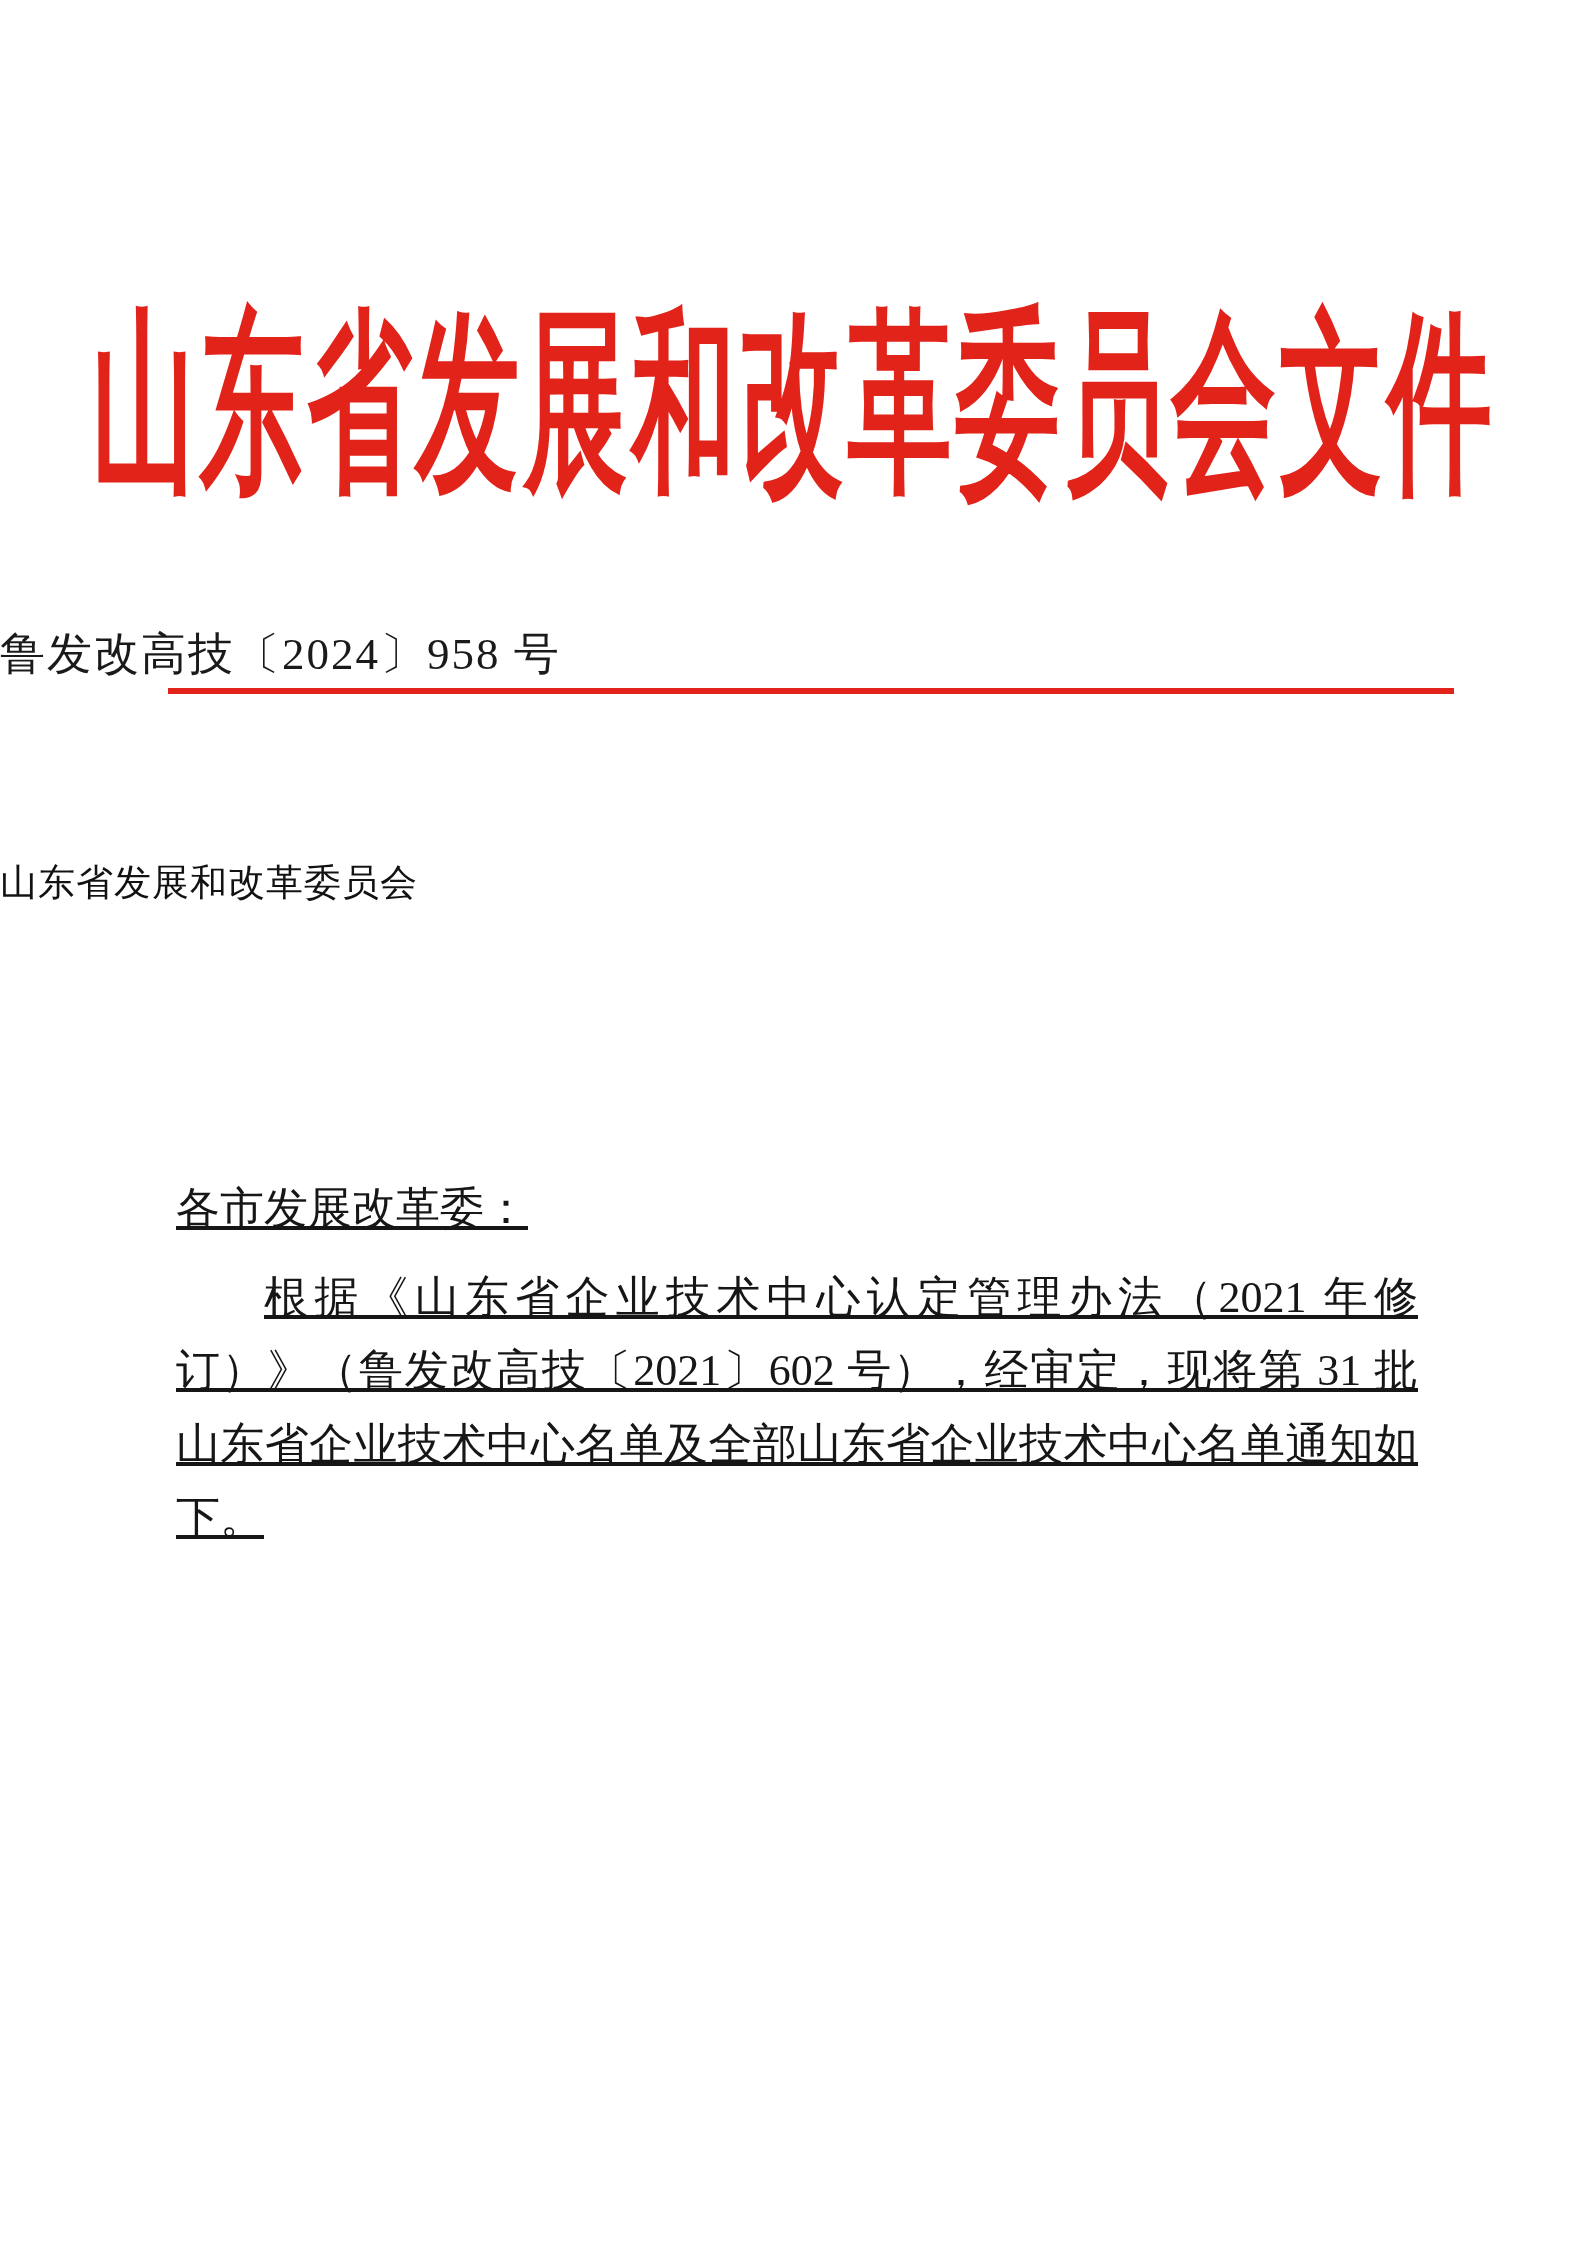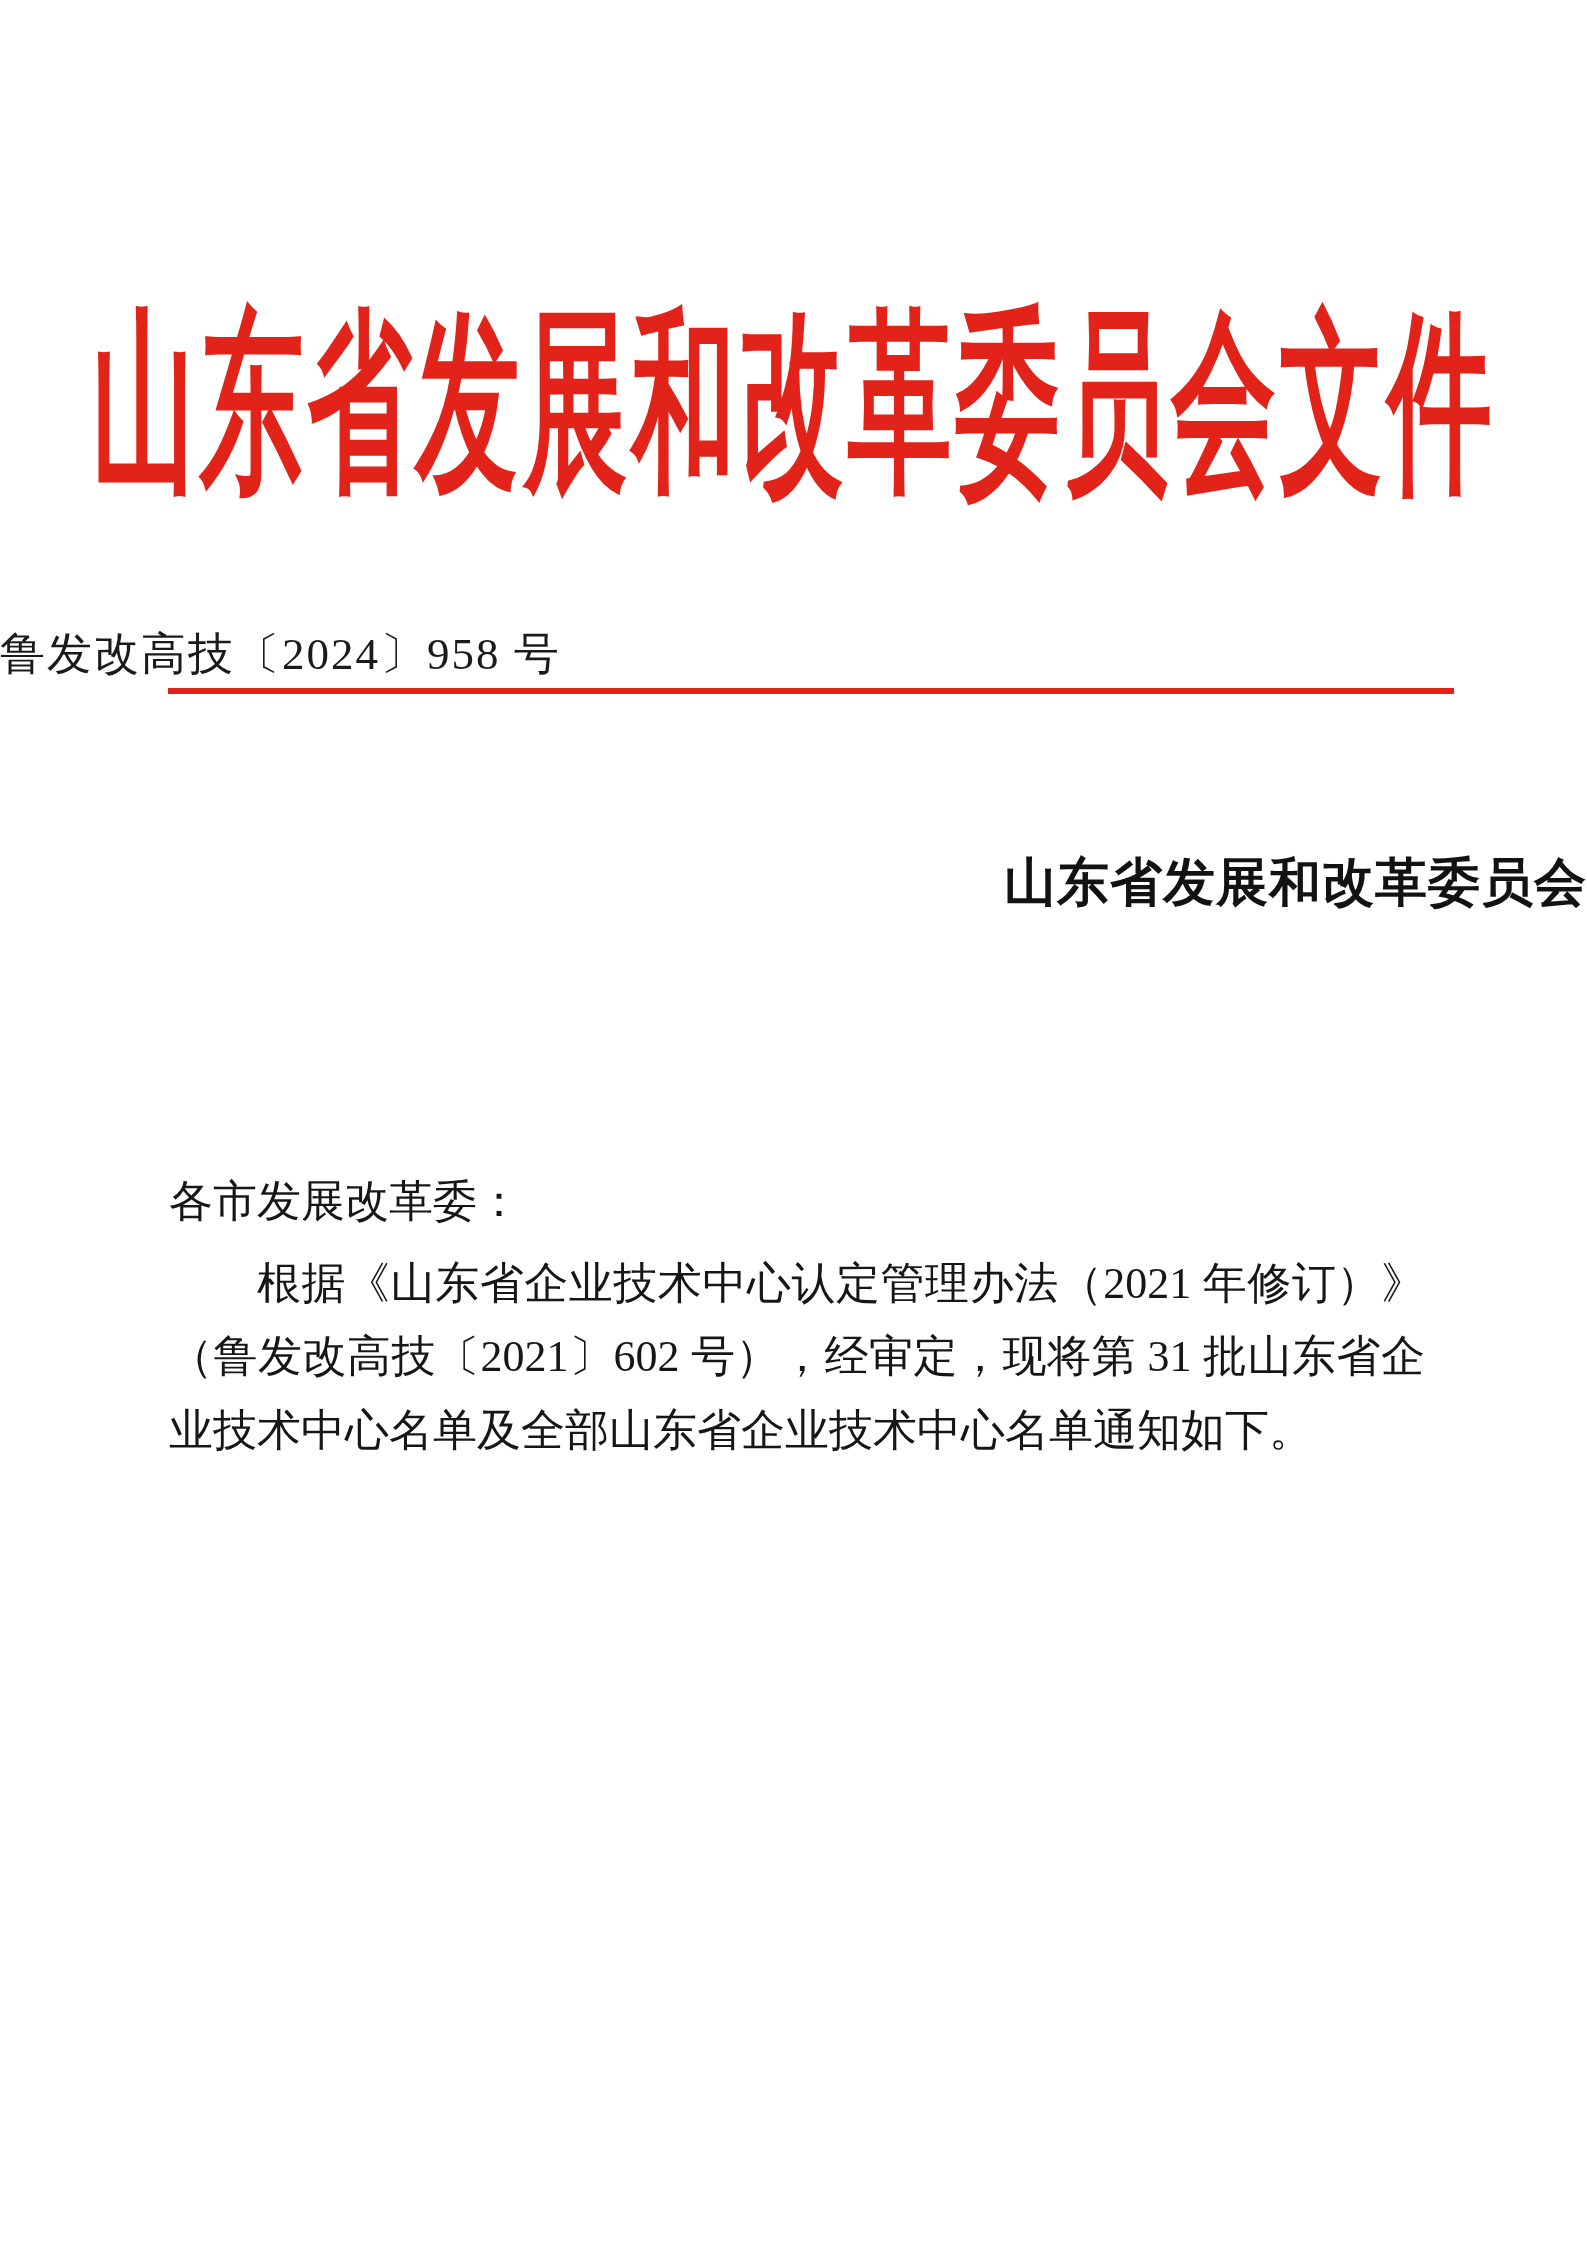"山东省发展和改革委员会" .notice-title { font-size: 52px -> 37px; font-weight: 700 -> 400; text-align: right -> left }
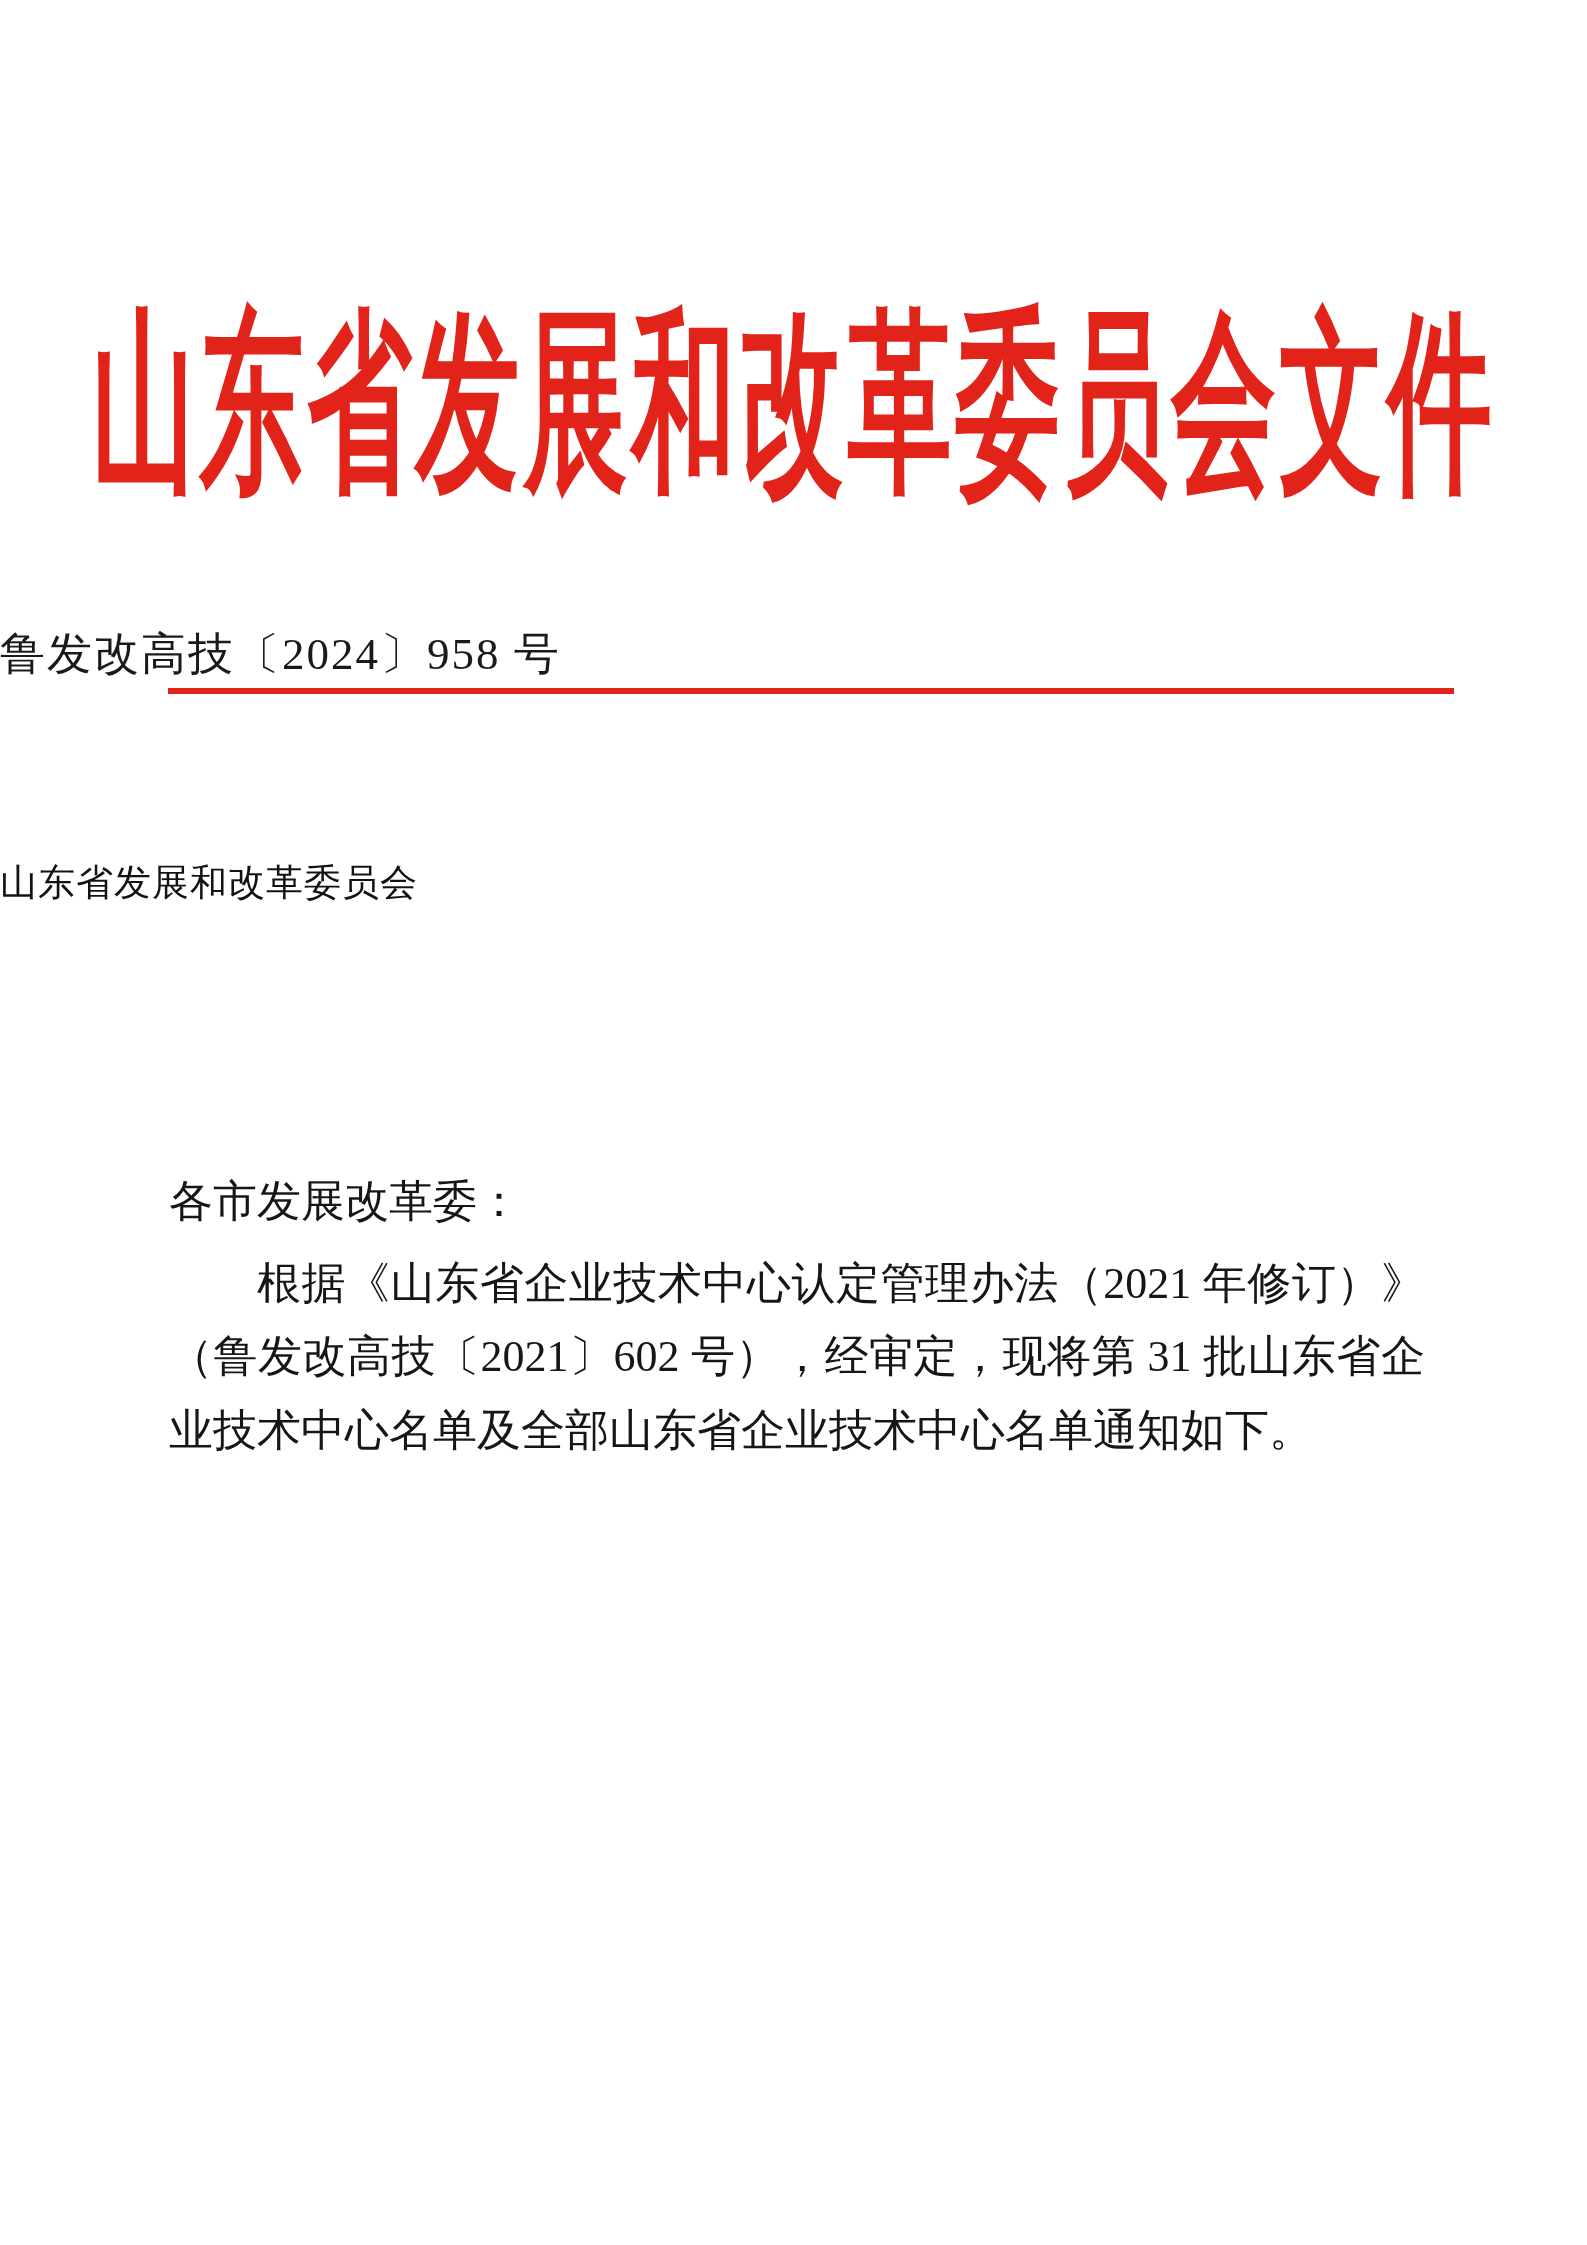"各市发展改革委：" .body-text p { margin: 8px -> 15px; text-decoration: none -> underline }
